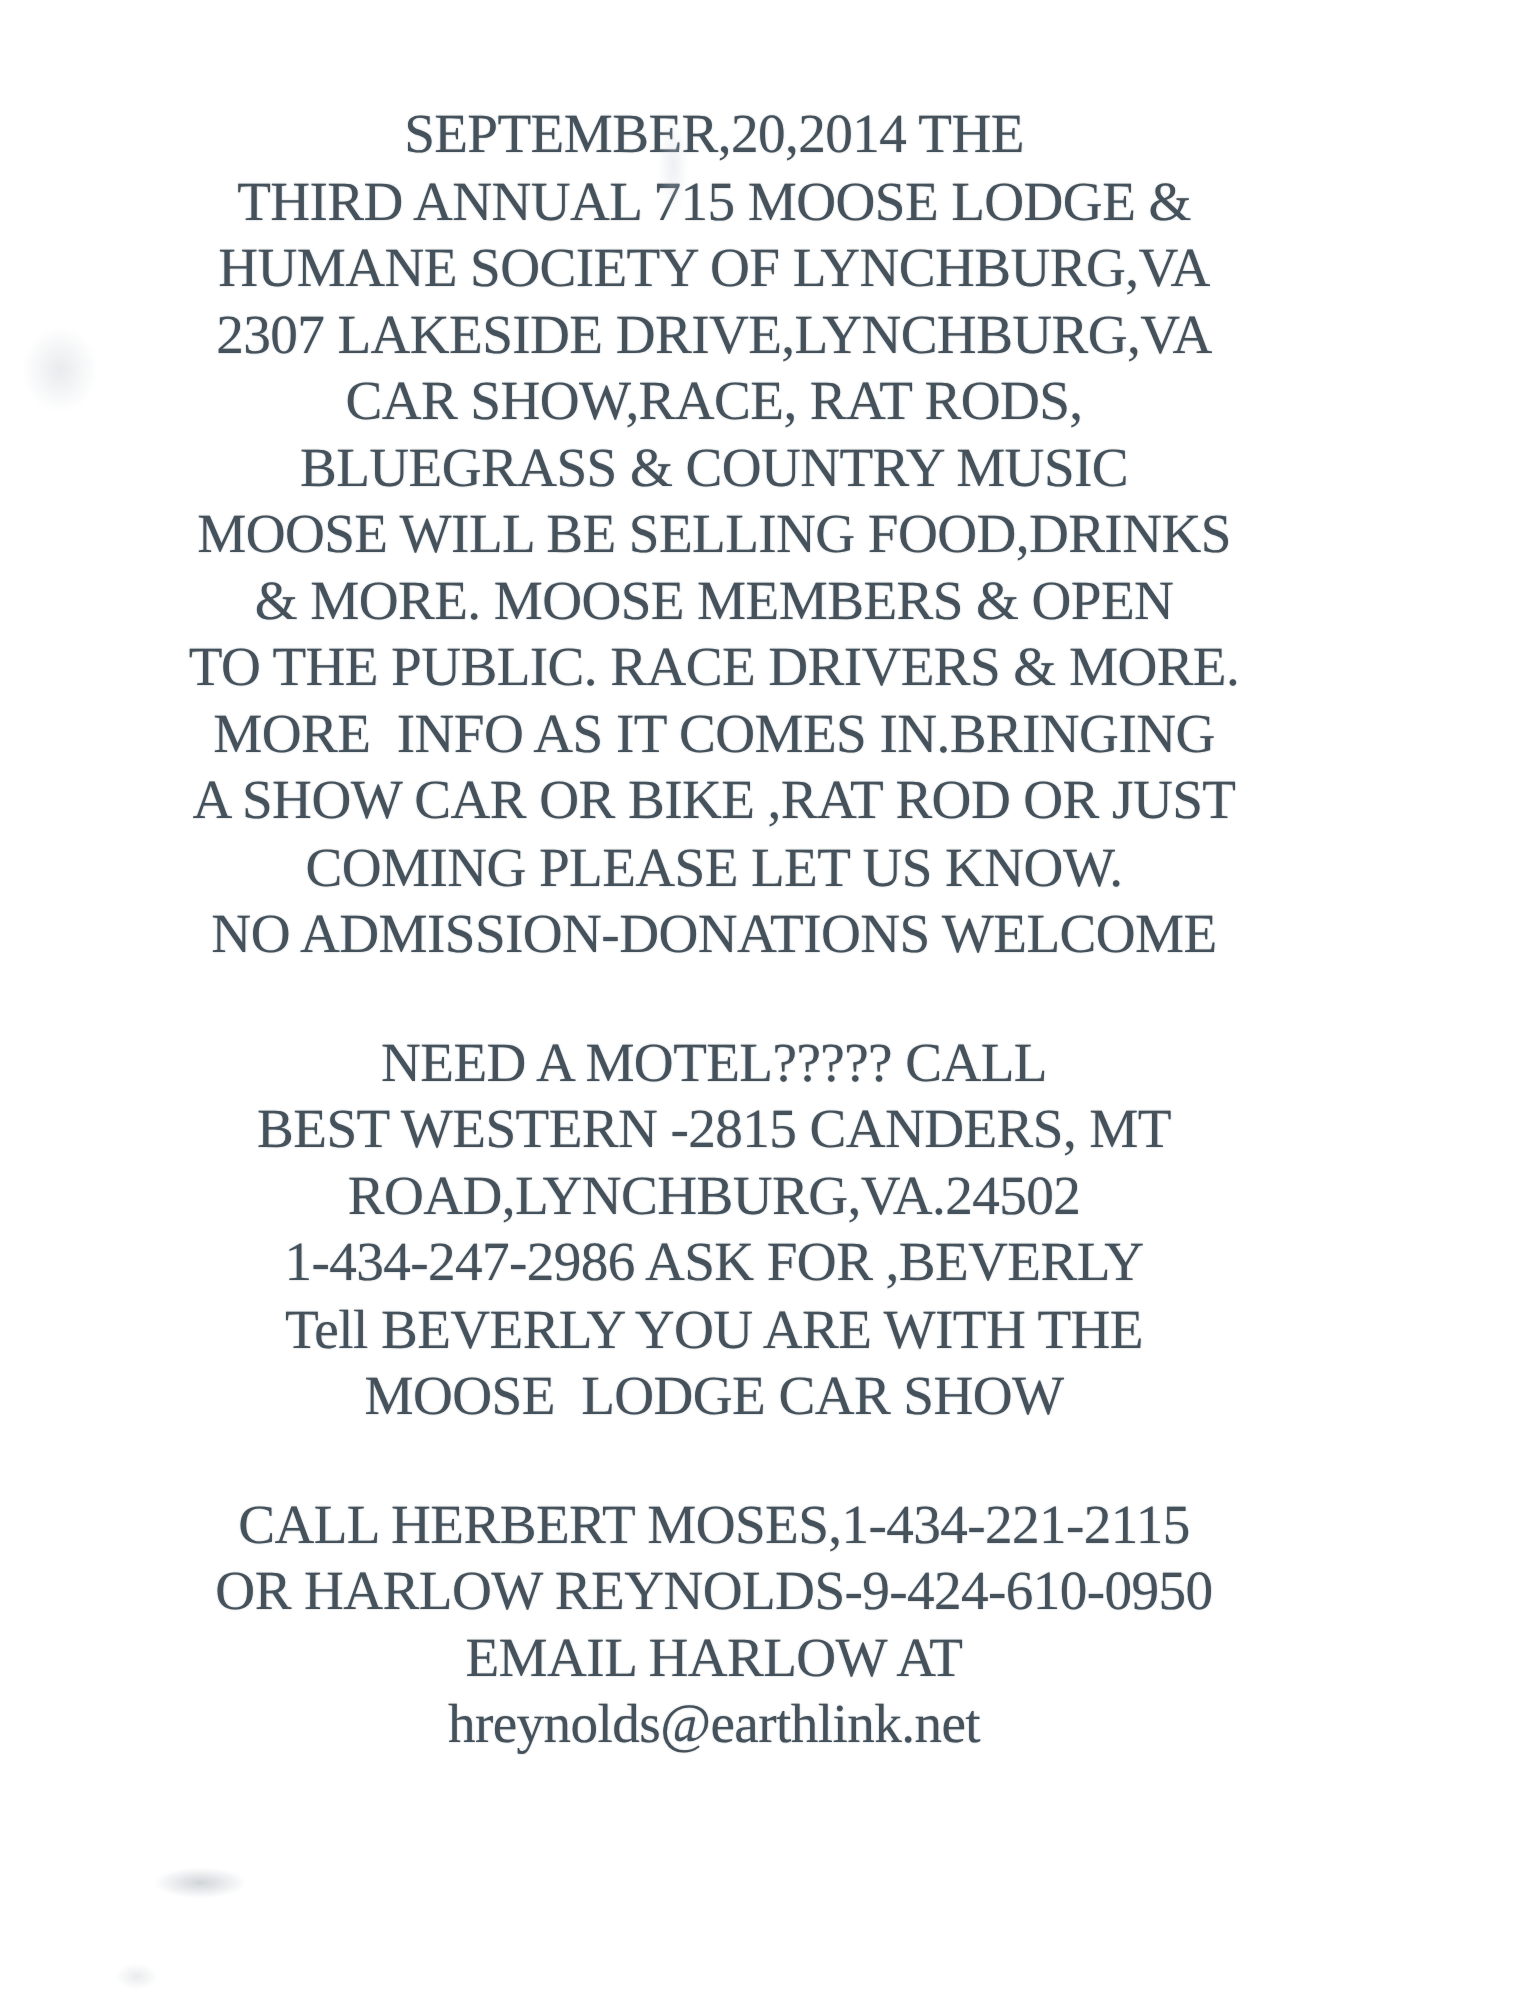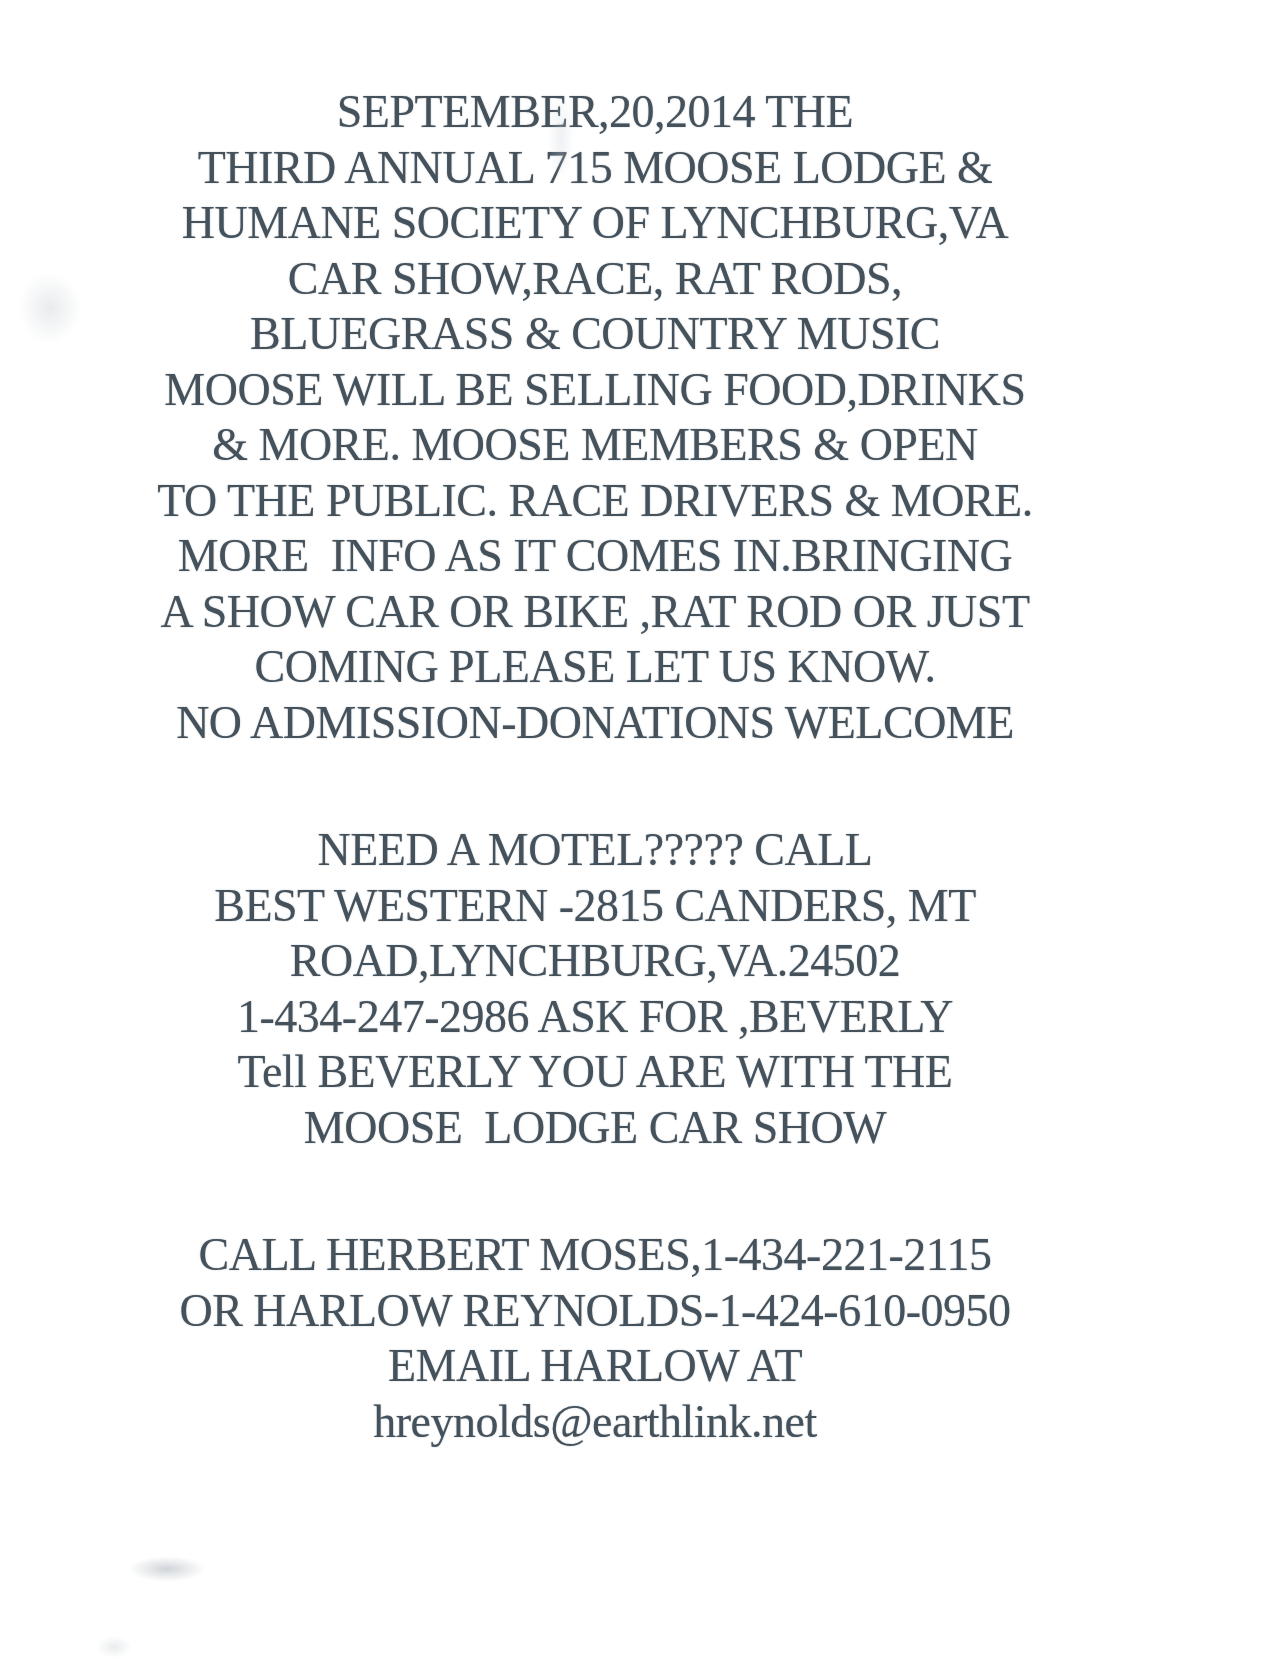"2307 LAKESIDE DRIVE,LYNCHBURG,VA" div.line { html: none -> <div>2307 LAKESIDE DRIVE,LYNCHBURG,VA</div> }
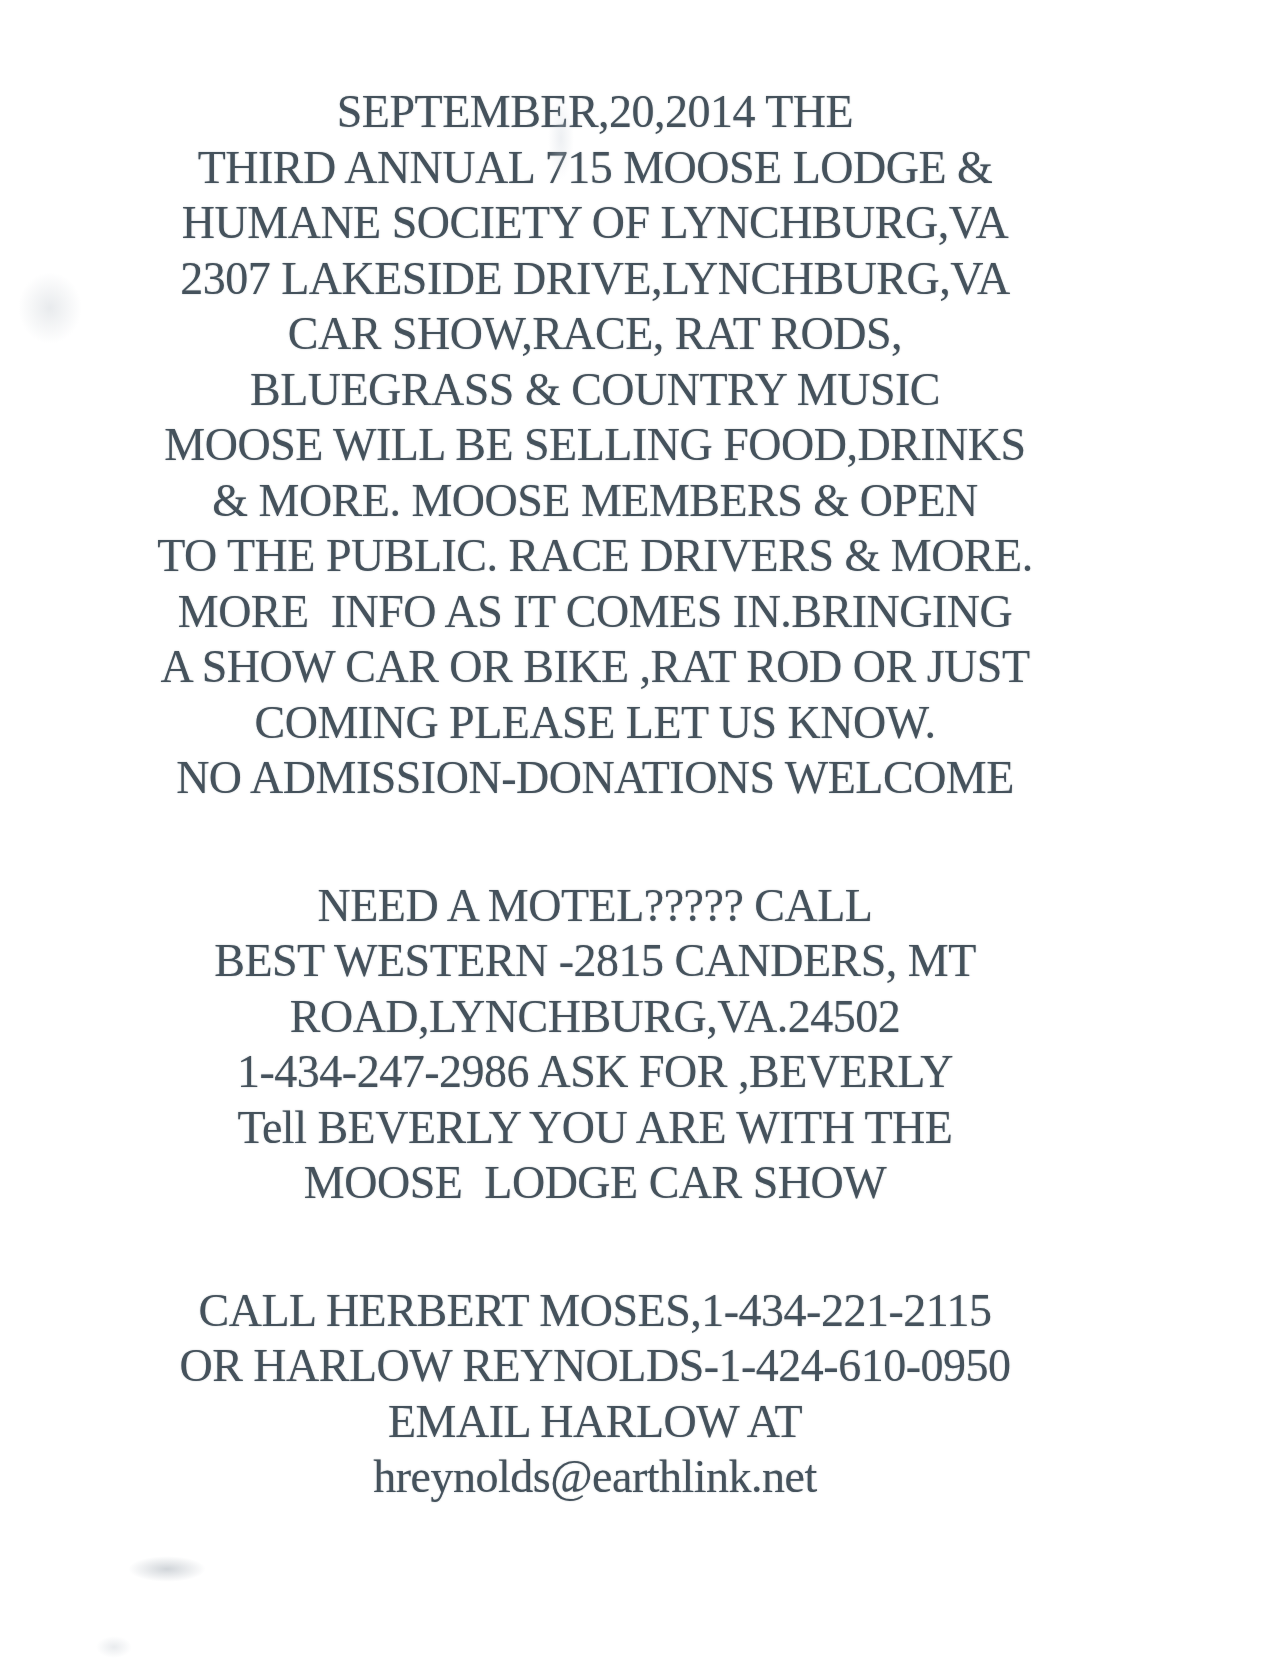"NEED A MOTEL????? CALL" .section + .section { margin-top: 72px -> 52px }
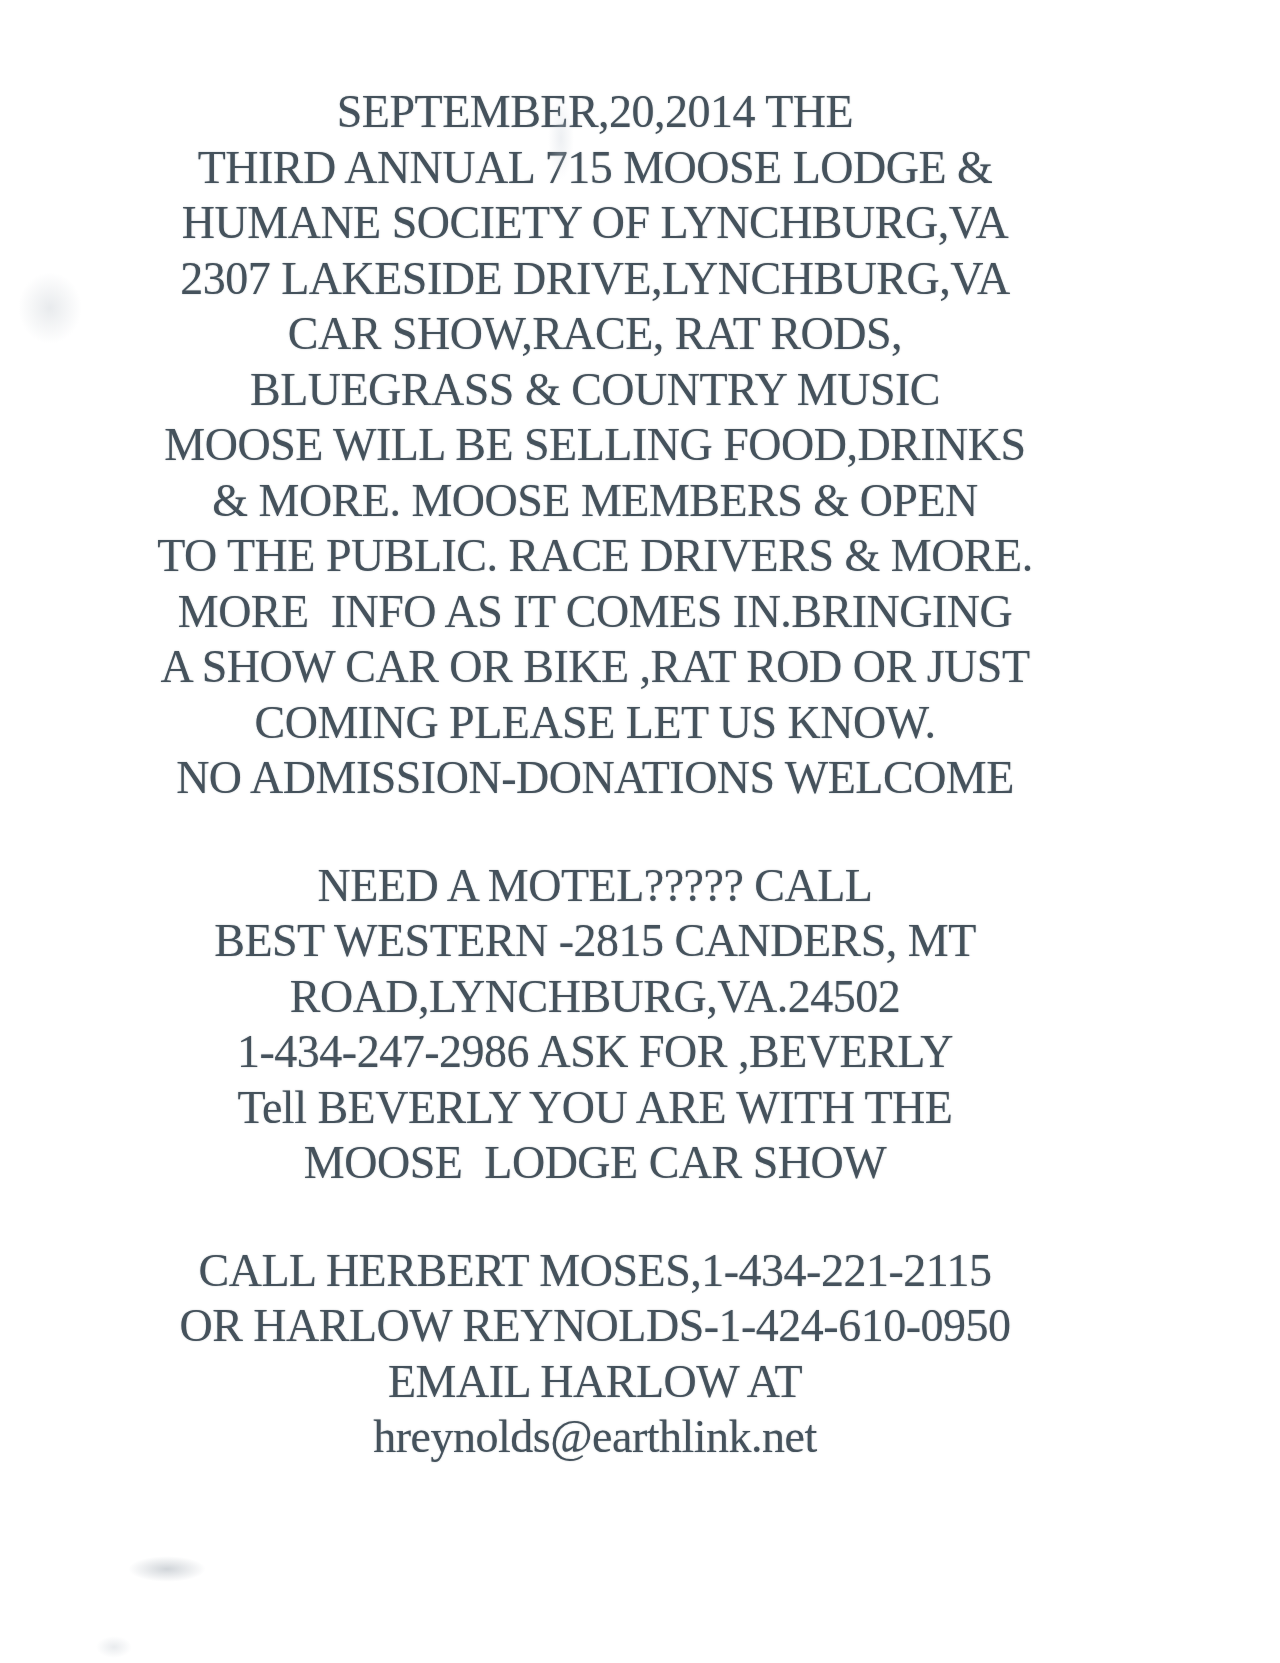"OR HARLOW REYNOLDS-1-424-610-0950" div.line { text: REYNOLDS-1-424-610-0950 -> REYNOLDS-9-424-610-0950 }
